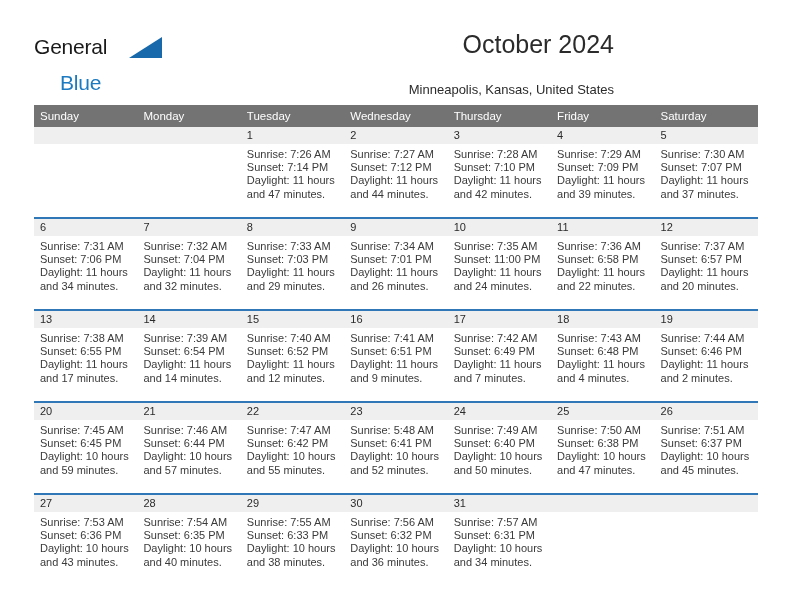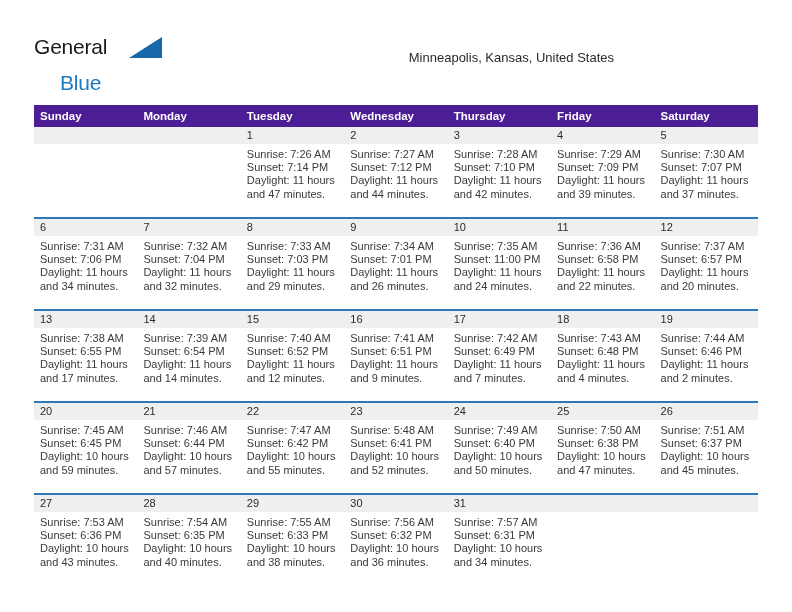"October 2024" div.month-title { html: none -> <div>October 2024</div> }
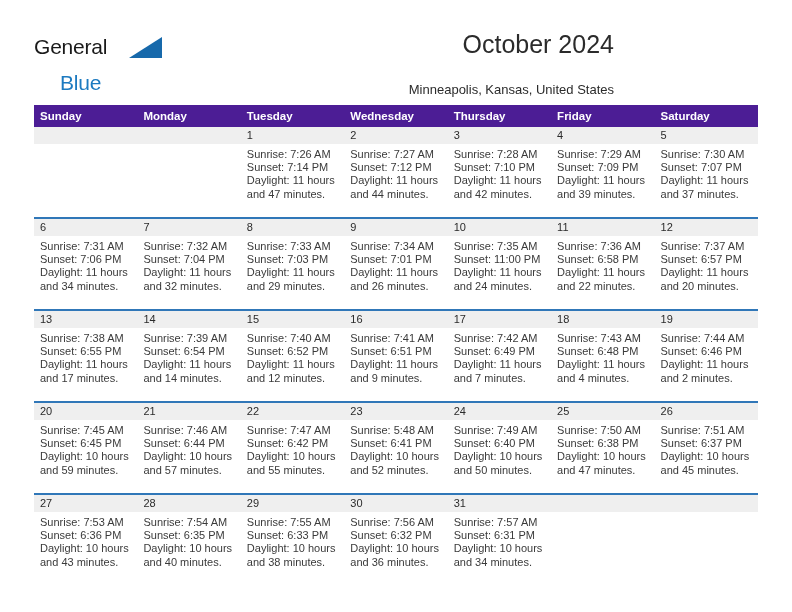"Sunday" .calendar th { background: #4c1d95 -> #737373; font-weight: bold -> normal }
